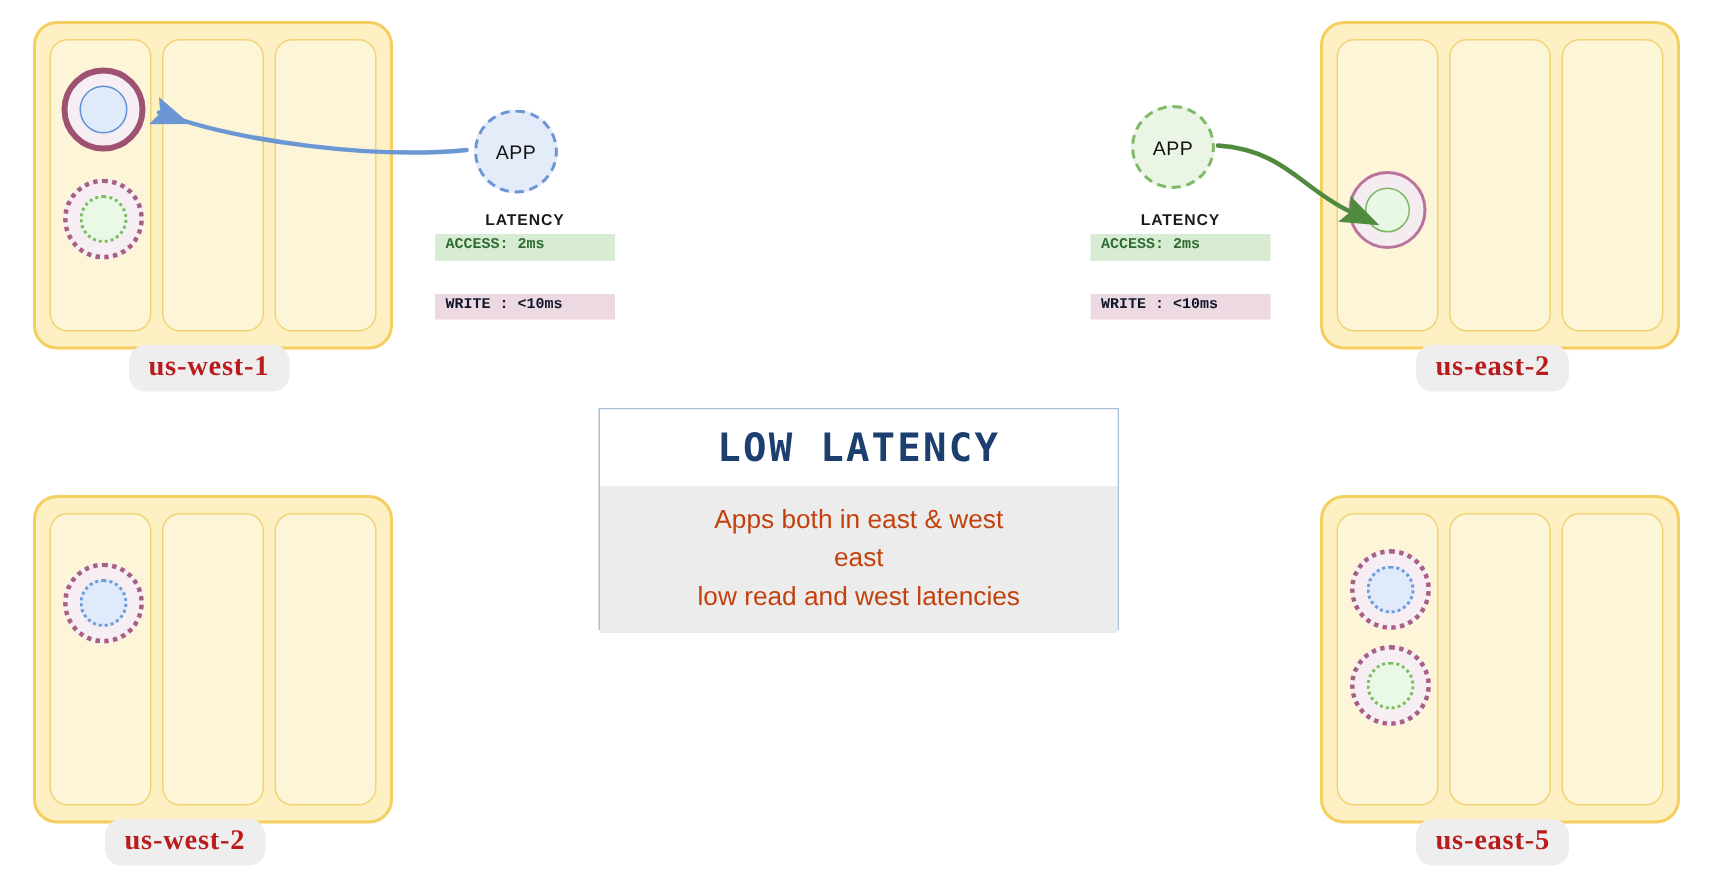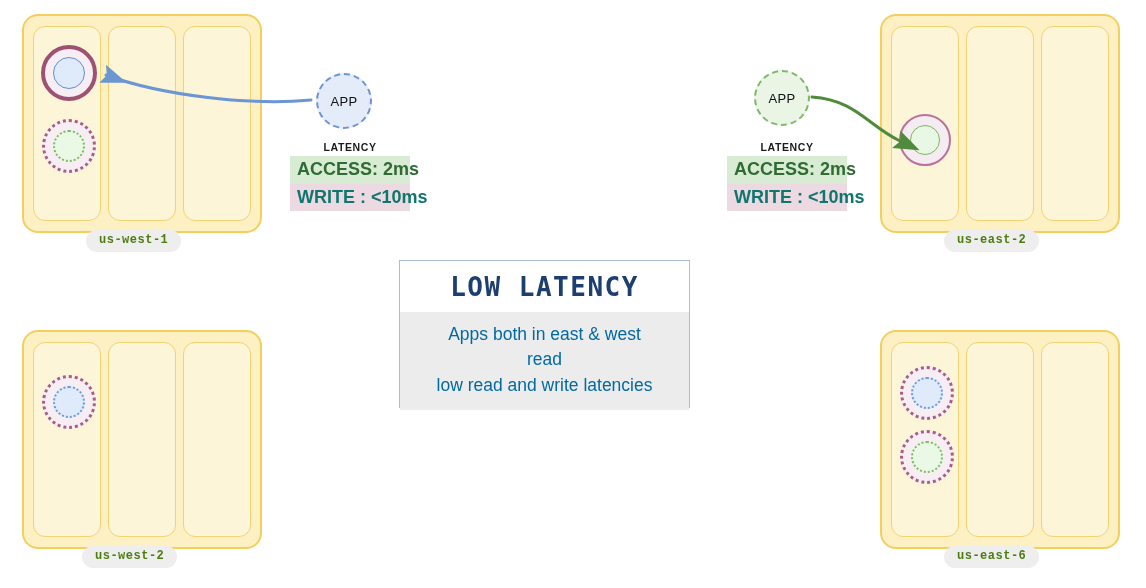"ACCESS: 2ms" .latency-row { font-family: Liberation Sans, sans-serif -> Liberation Mono, monospace; font-size: 18px -> 10px }
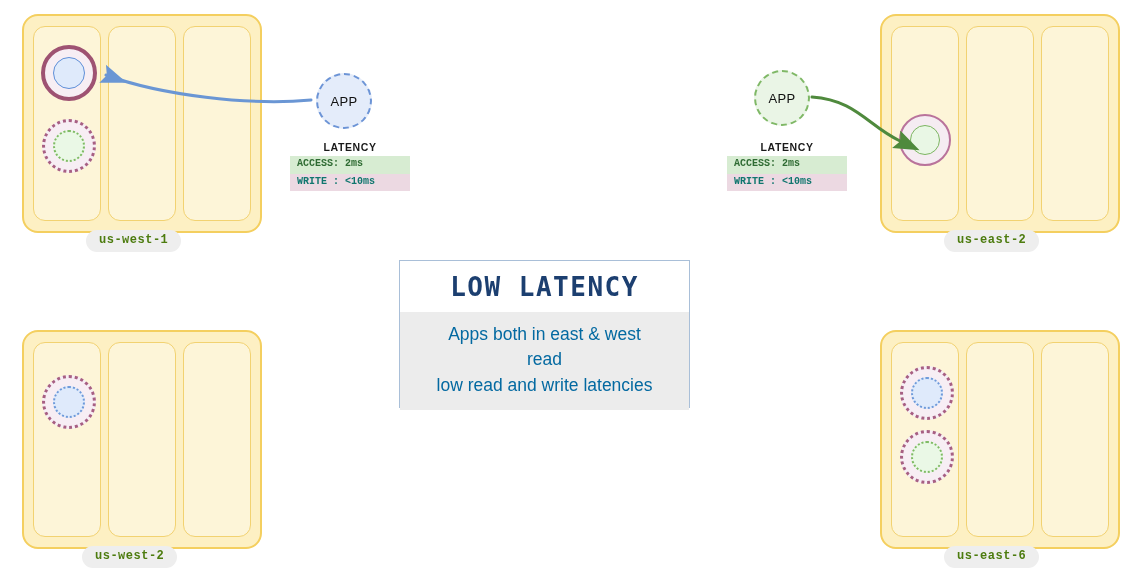"WRITE : <10ms" .latency-row.write { color: #0f766e -> #0f172a; margin-top: none -> 22px }
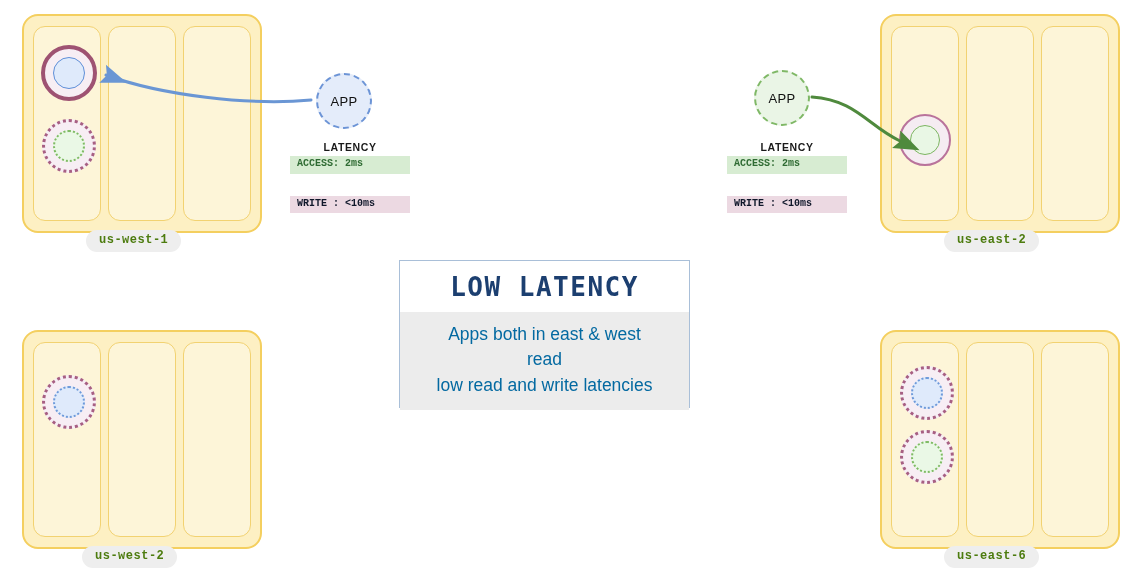"us-west-1" .region-label { color: #4d7c0f -> #b91c1c; font-family: Liberation Mono, monospace -> Liberation Serif, serif; font-size: 12px -> 19px }
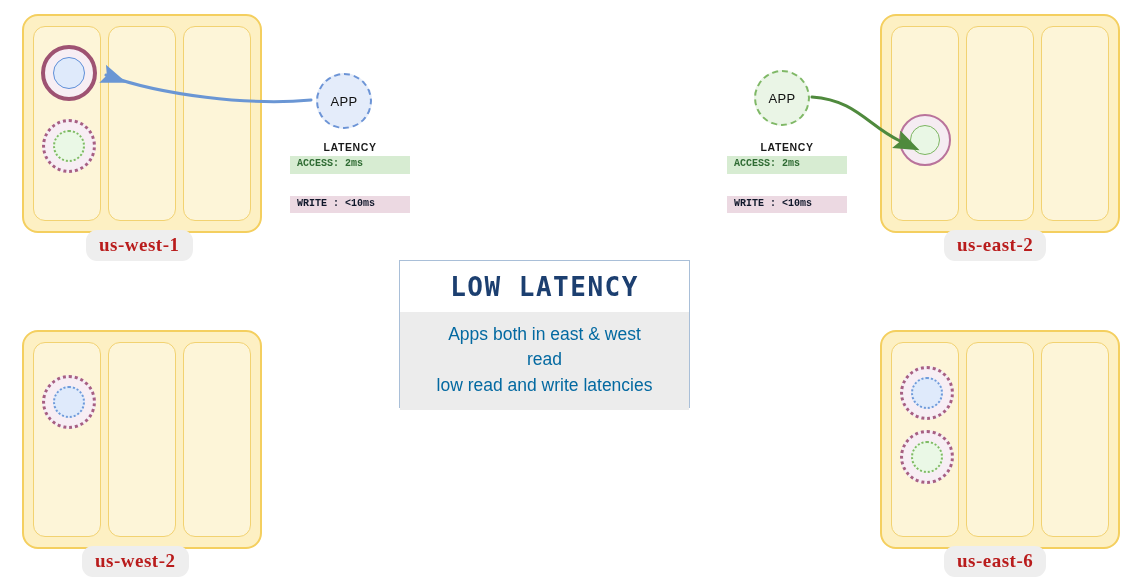"LOW LATENCY" div.callout { top: 260px -> 272px; width: 291px -> 347px }
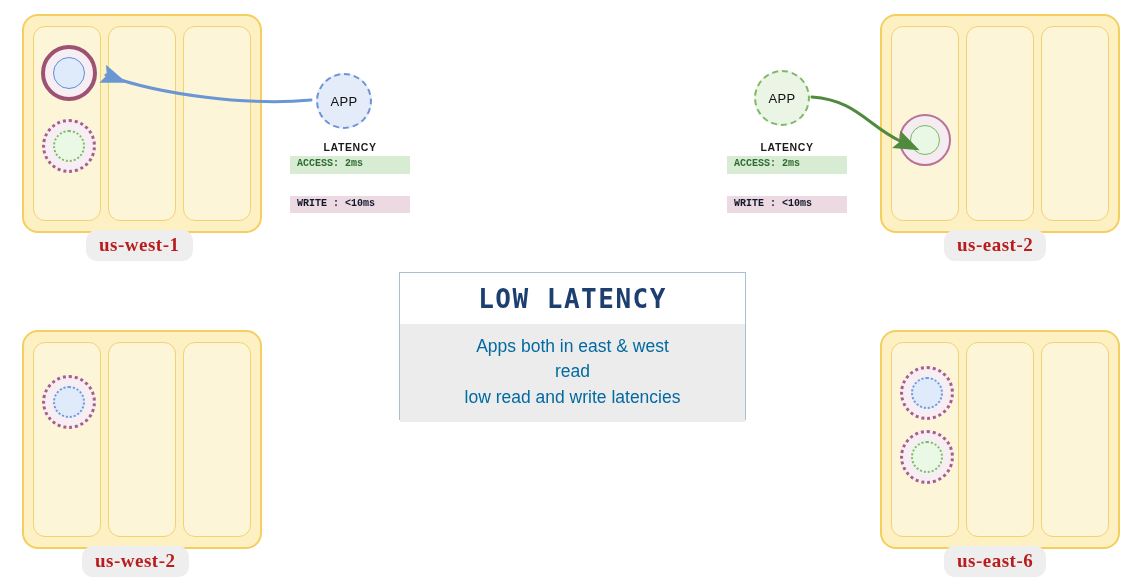"Apps both in east &" .callout-body { color: #0369a1 -> #c2410c }
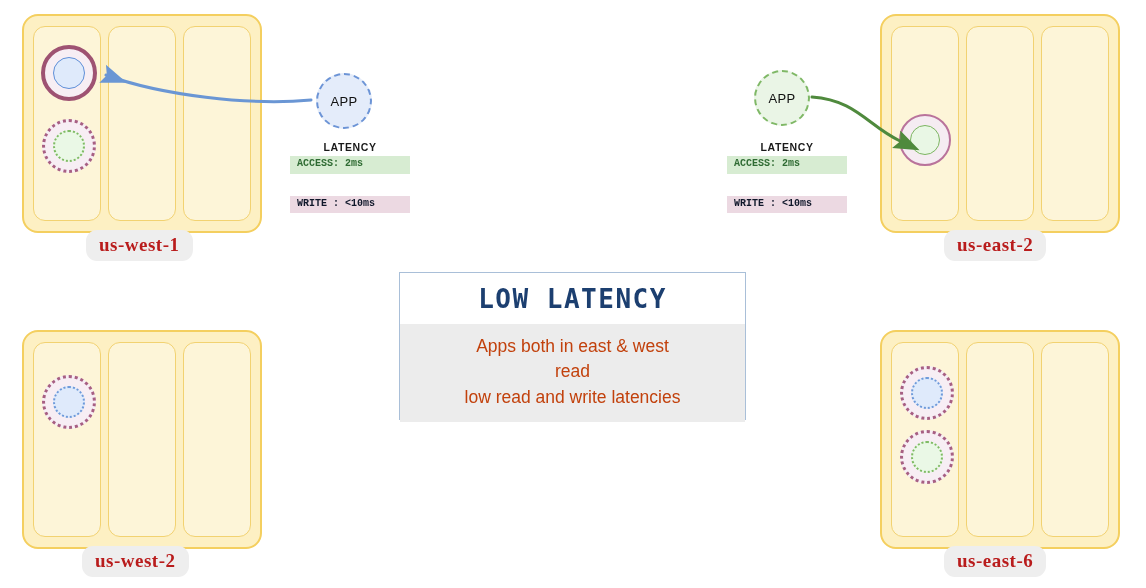"read" div { text: read -> east }
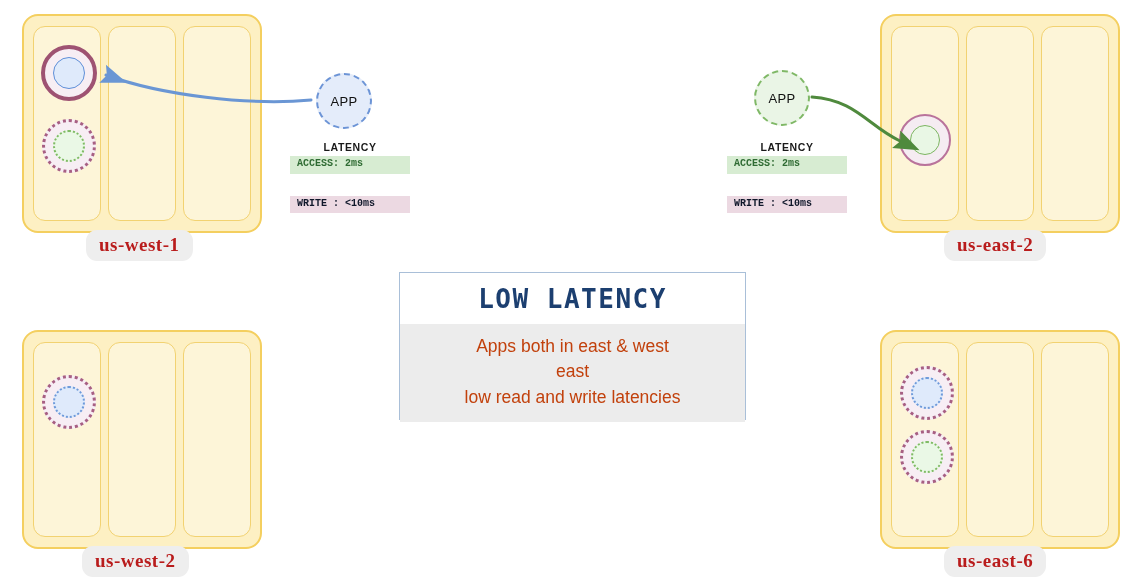"low read and write latencies" div { text: write -> west }
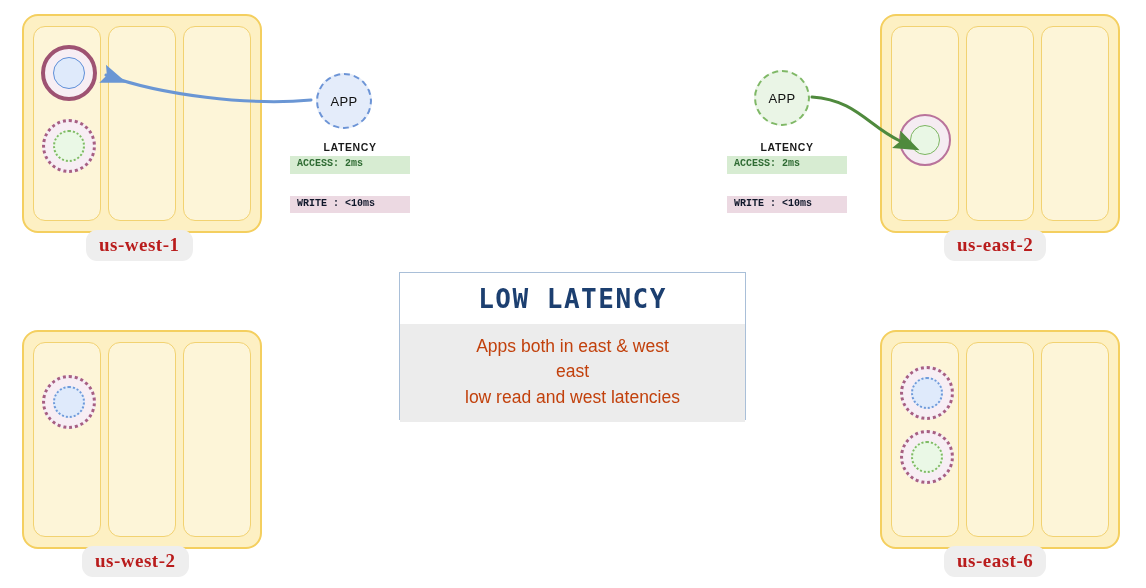"us-west-2" div.region-label { left: 82px -> 70px }
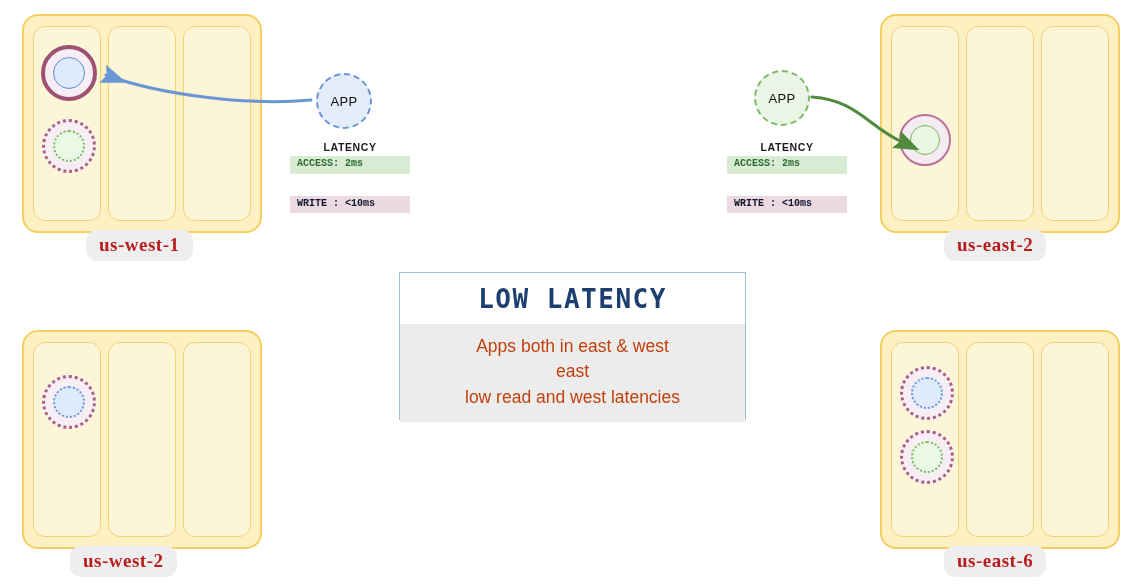"us-east-6" div.region-label { text: us-east-6 -> us-east-5 }
